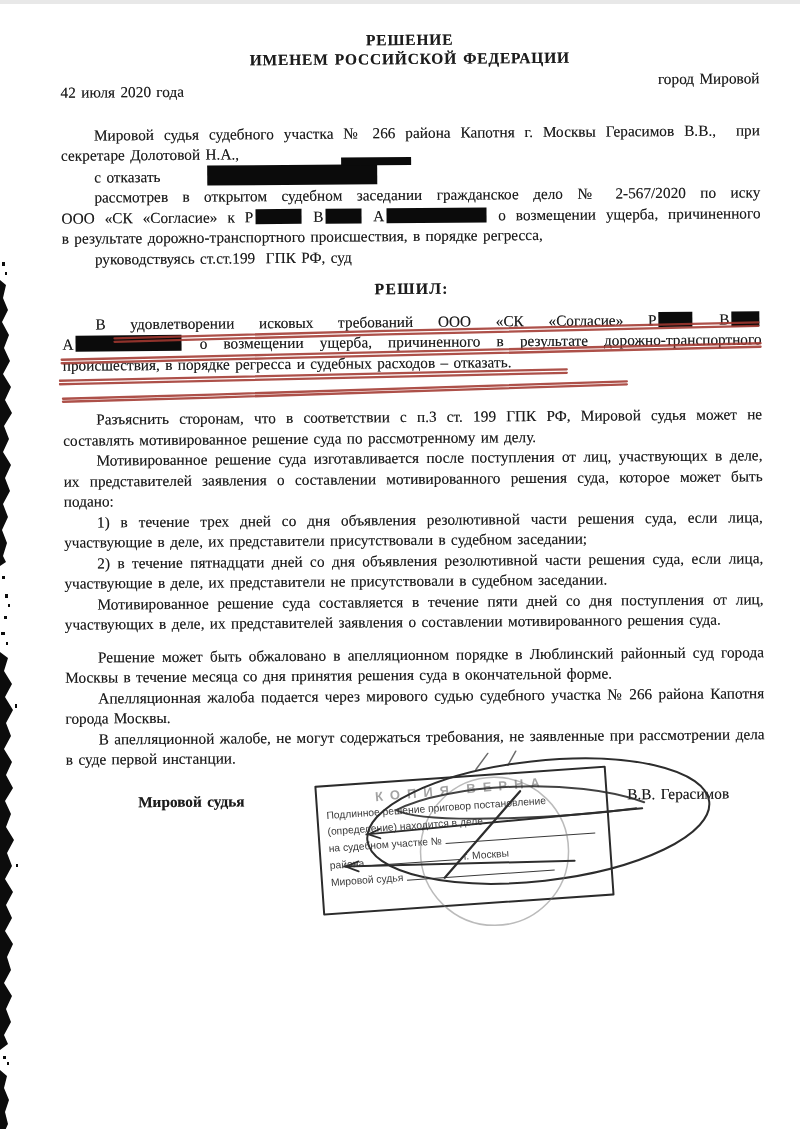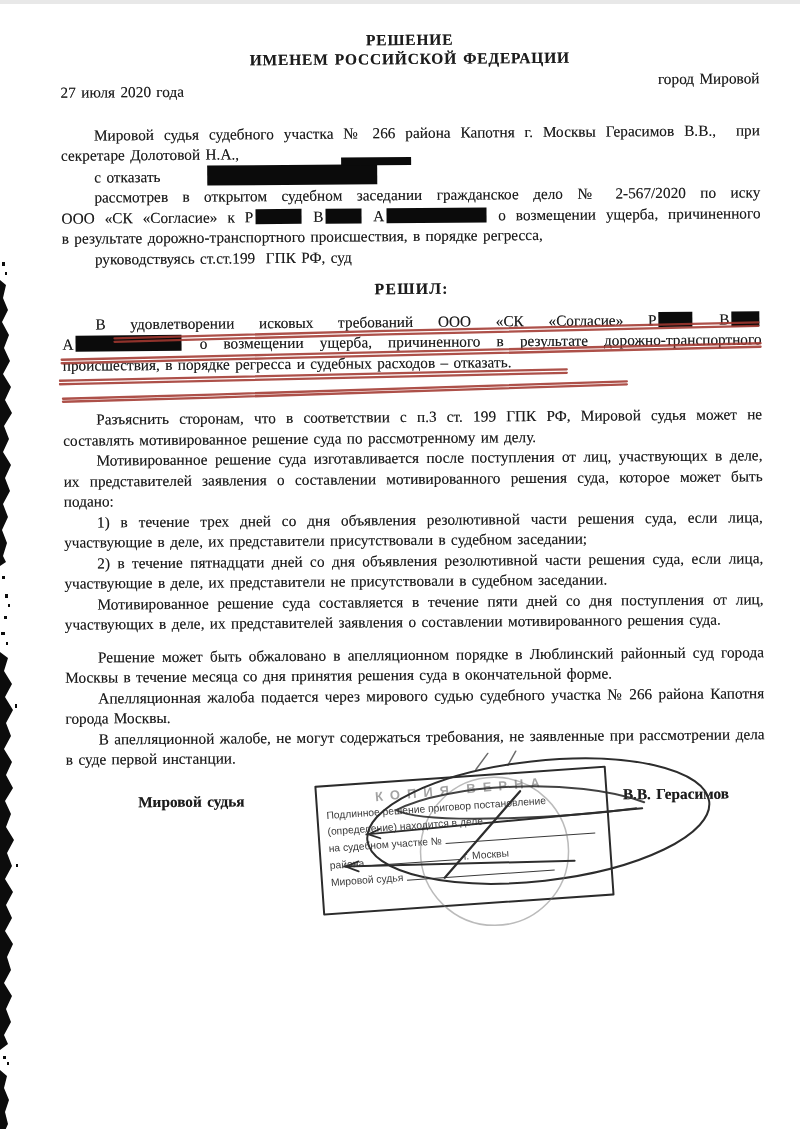"27 июля 2020 года" span { text: 27 -> 42 }
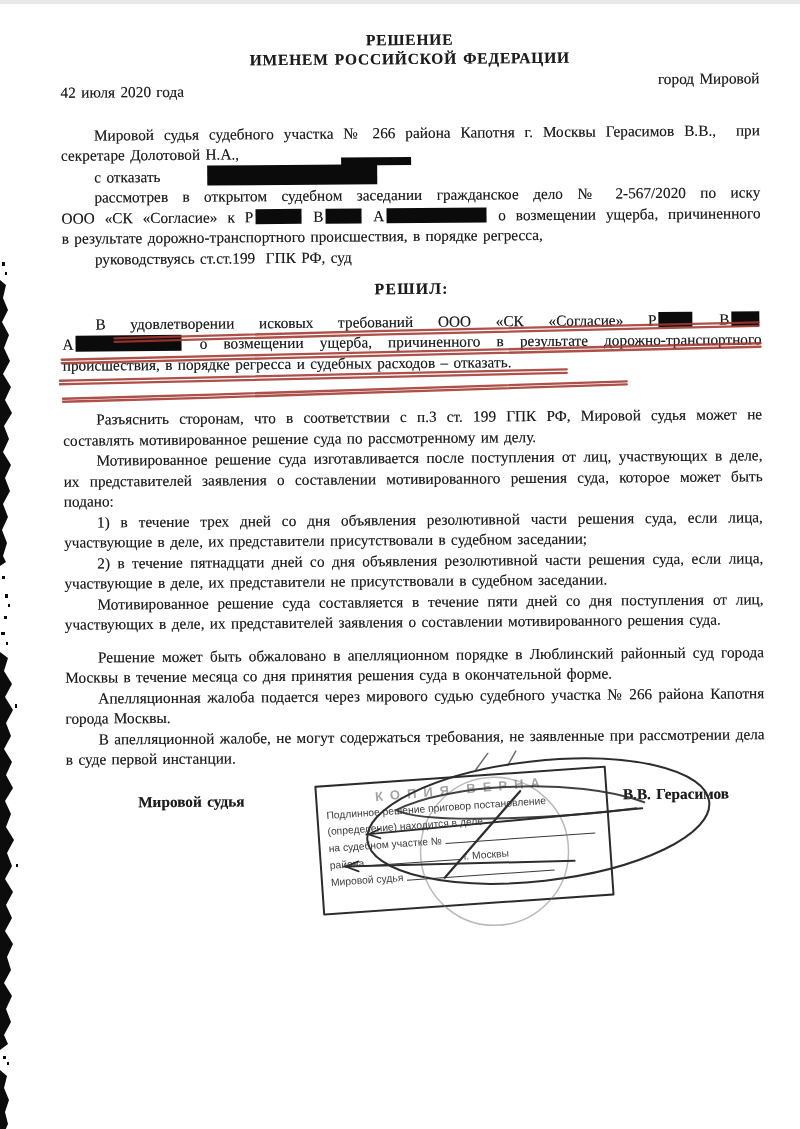"В.В. Герасимов" .sig-right { font-weight: bold -> normal }
